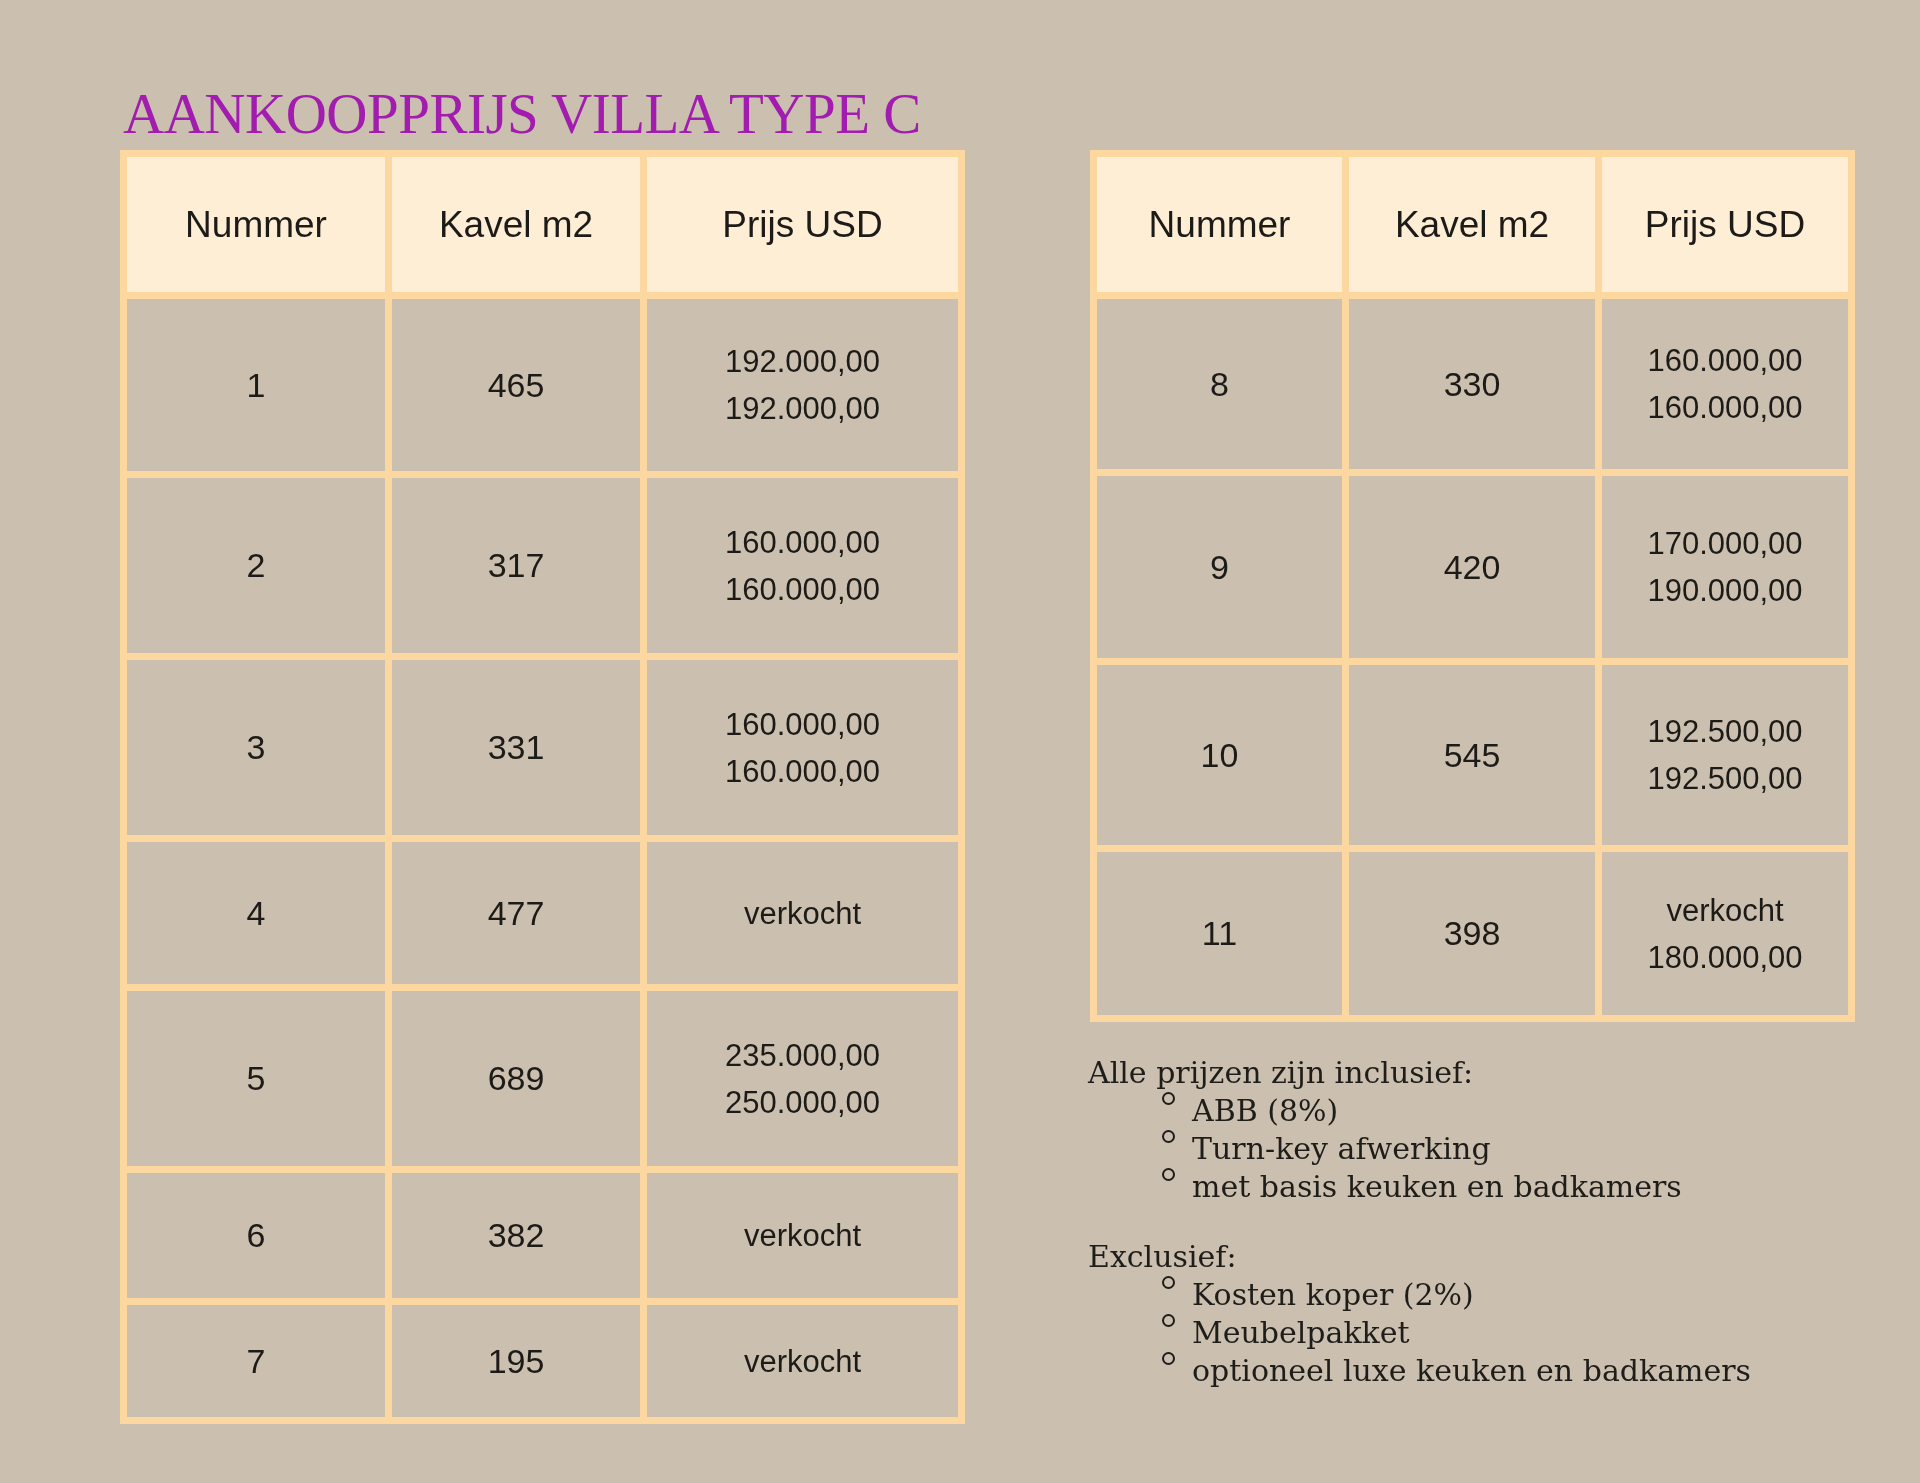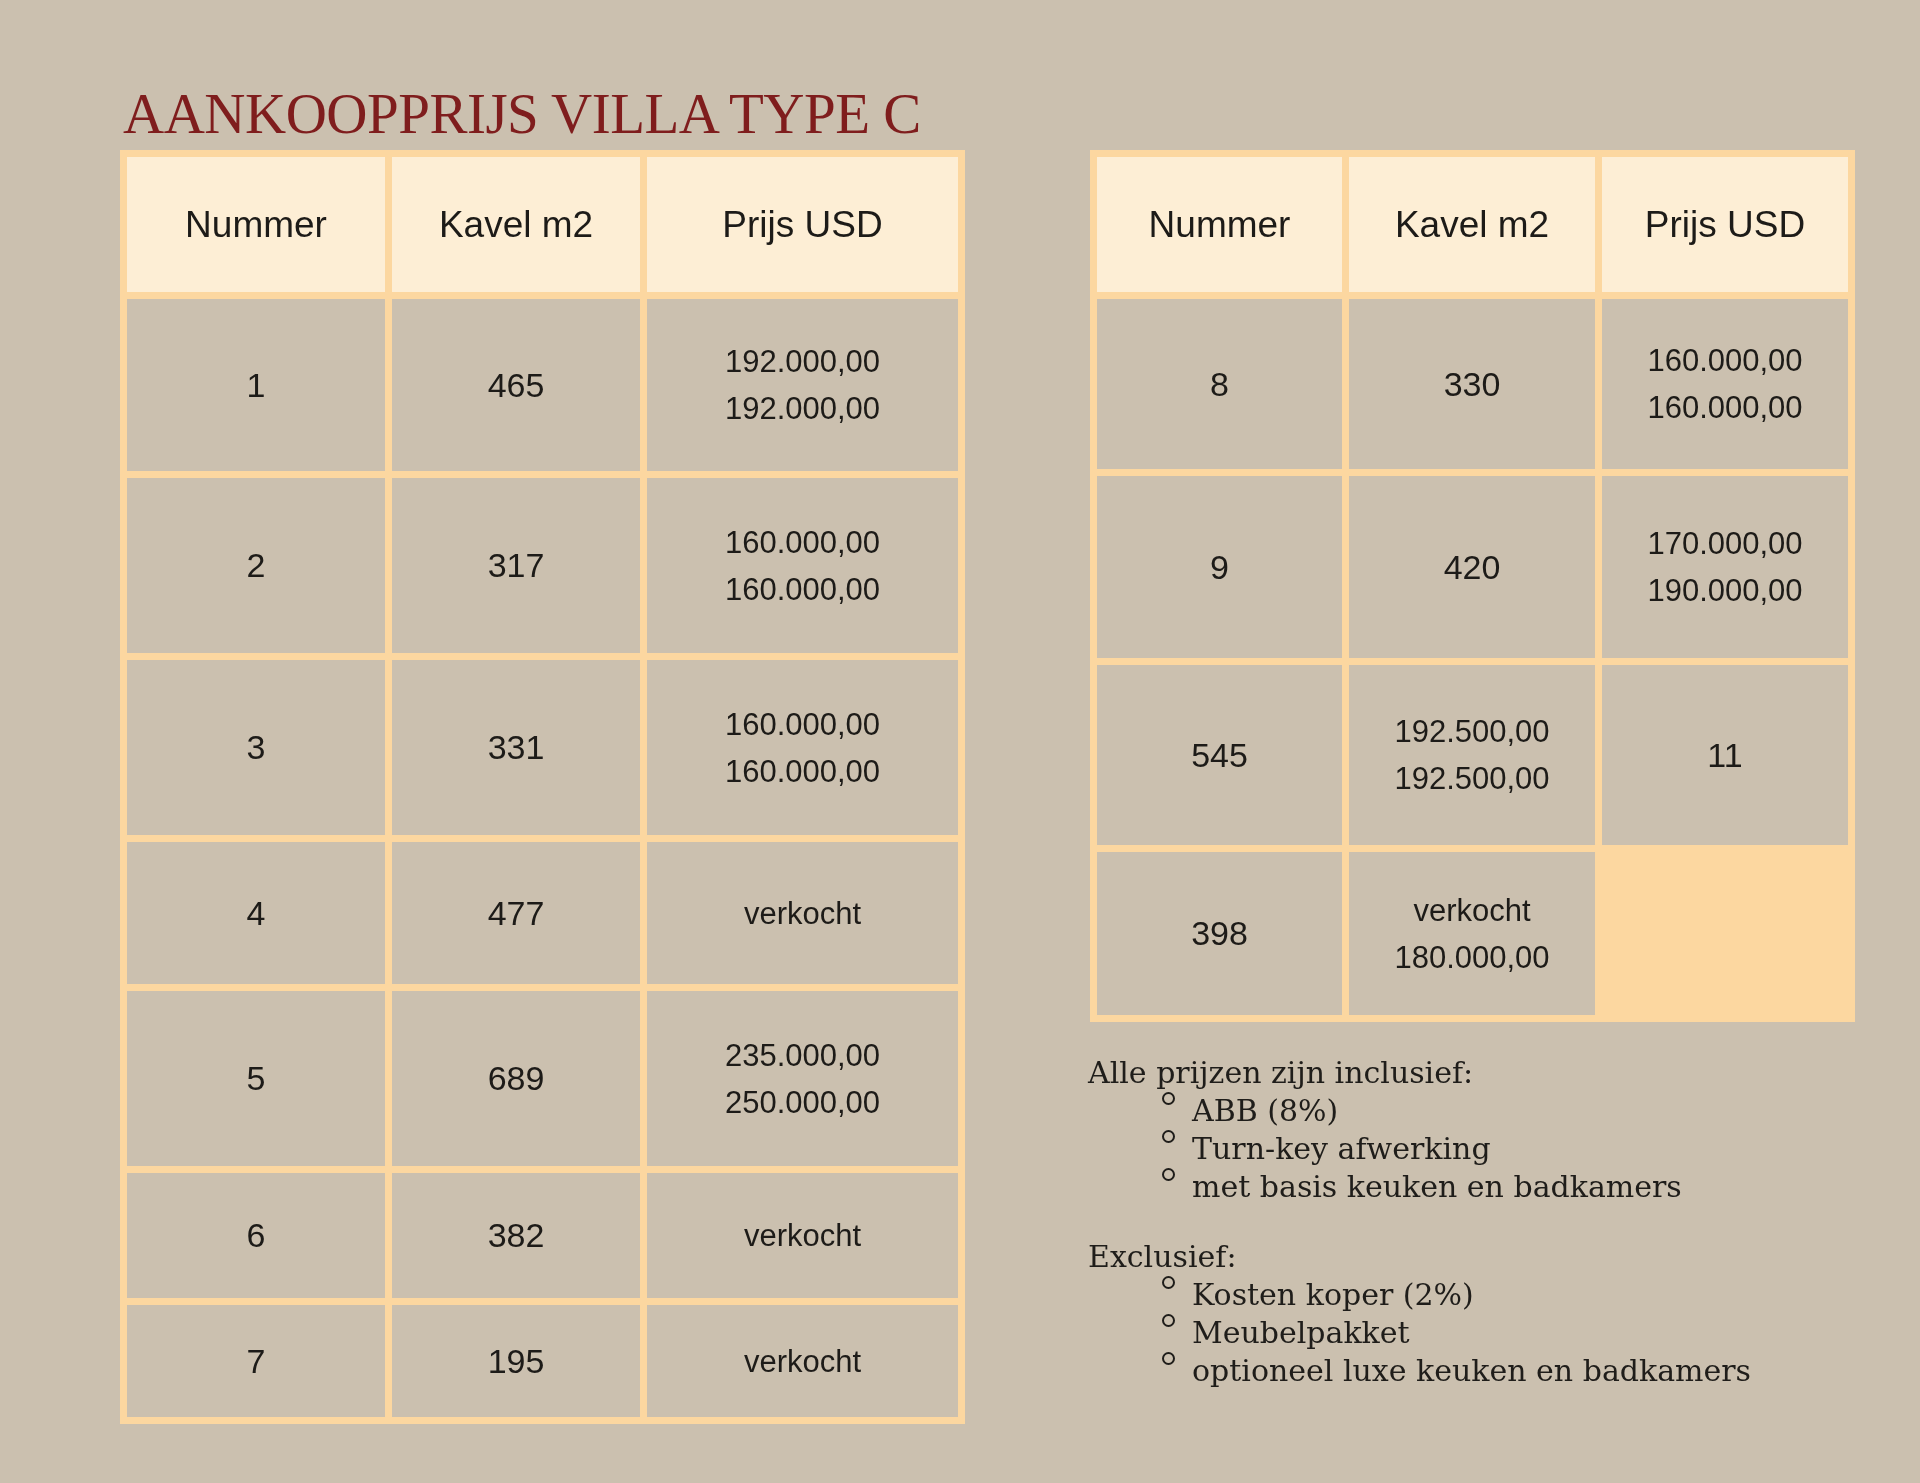"AANKOOPPRIJS VILLA TYPE C" .page-title { color: #7f1d1d -> #a21caf }
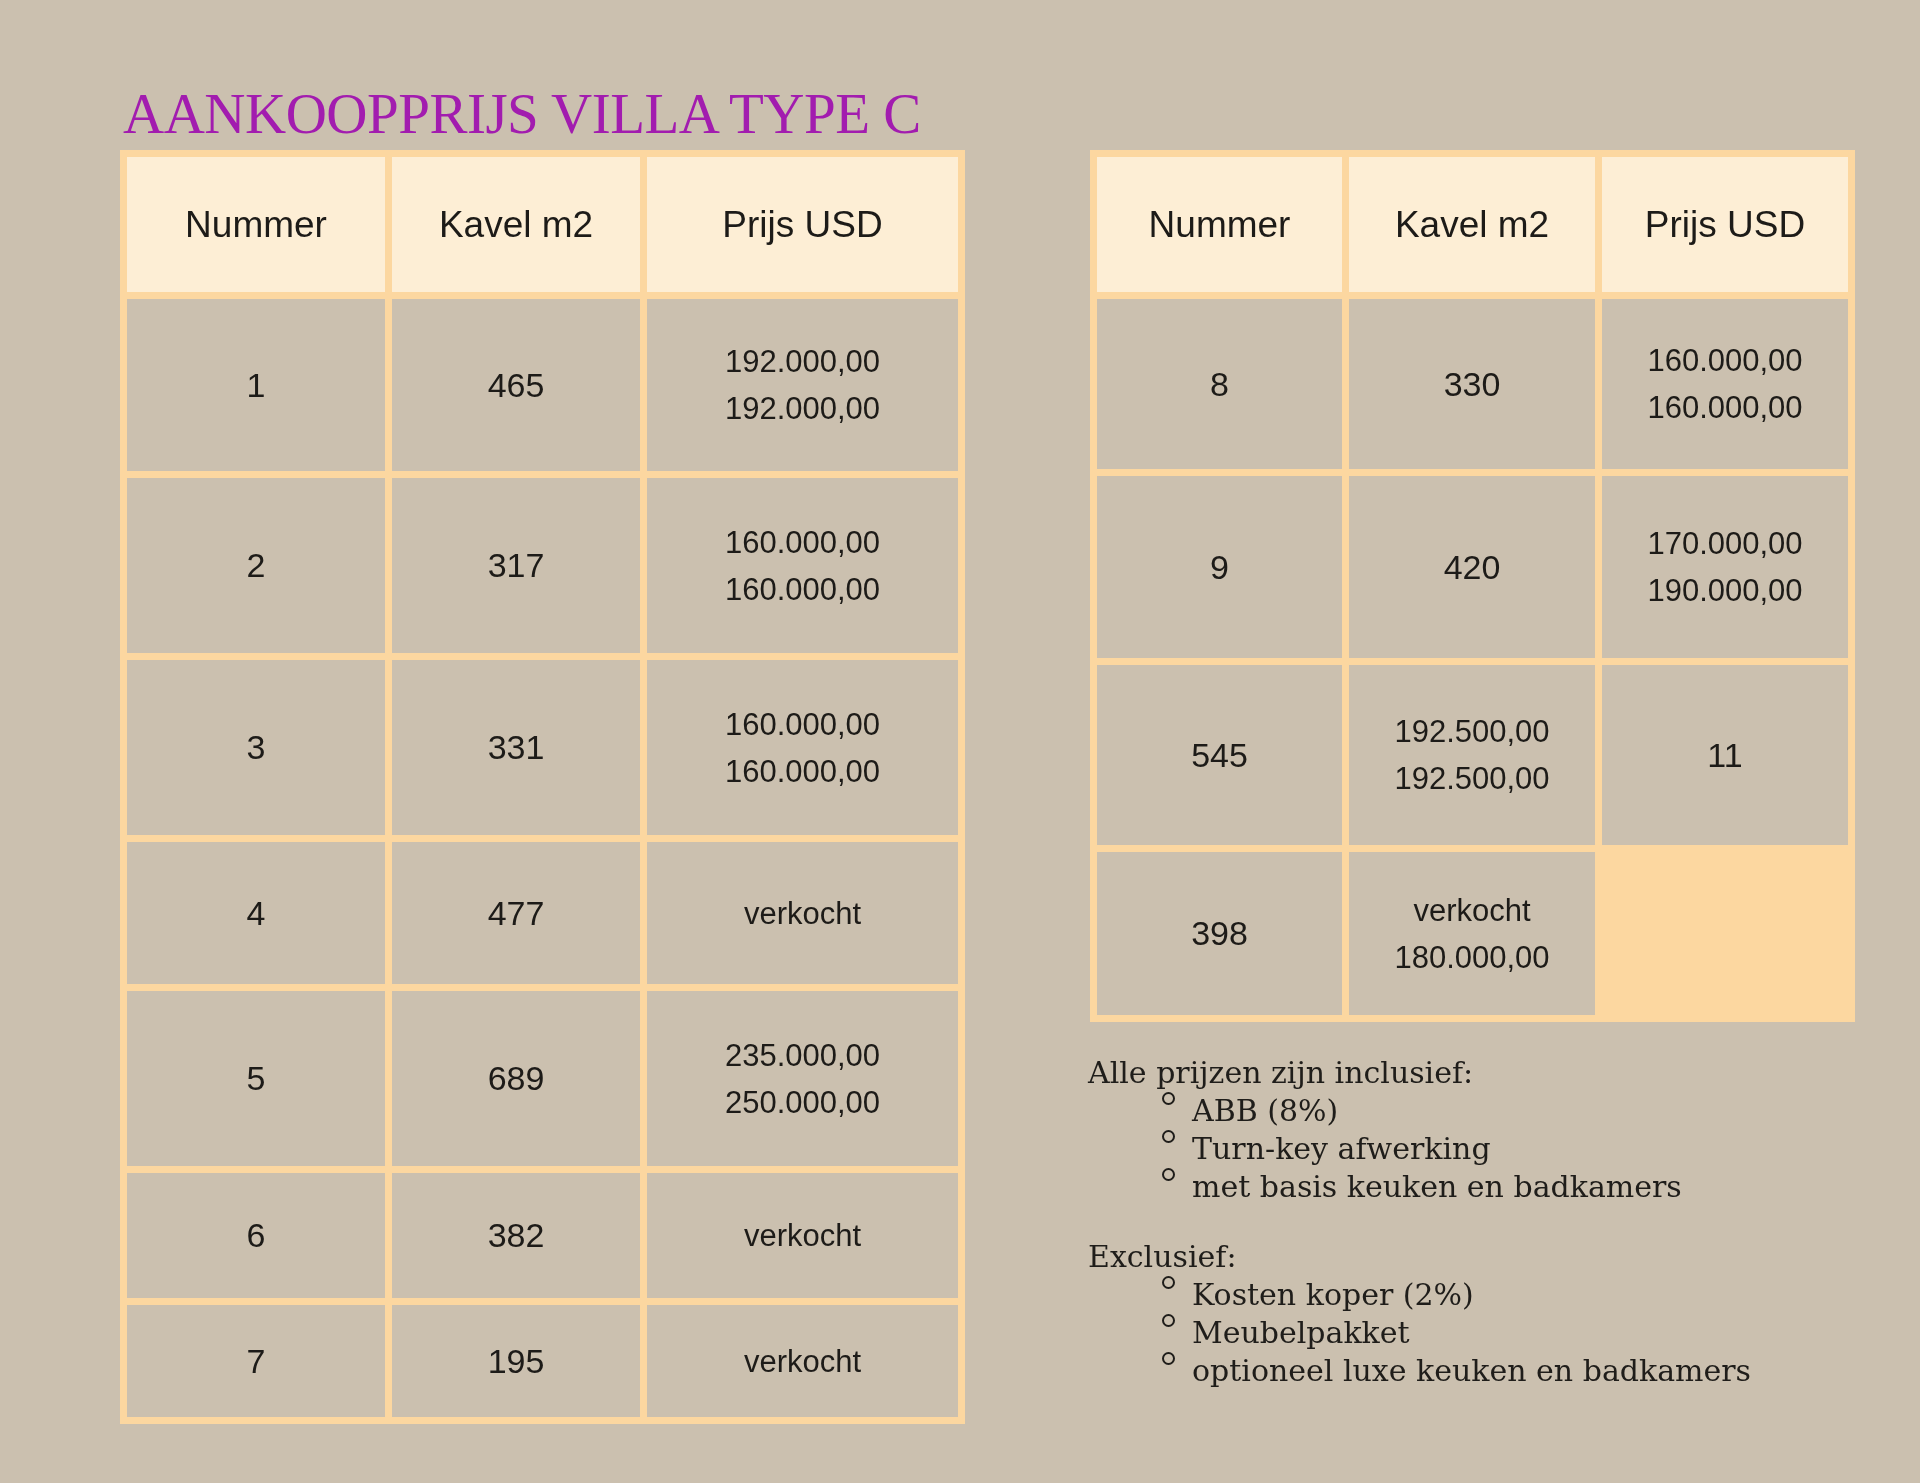"10" div.cell { html: none -> <div>10</div> }
